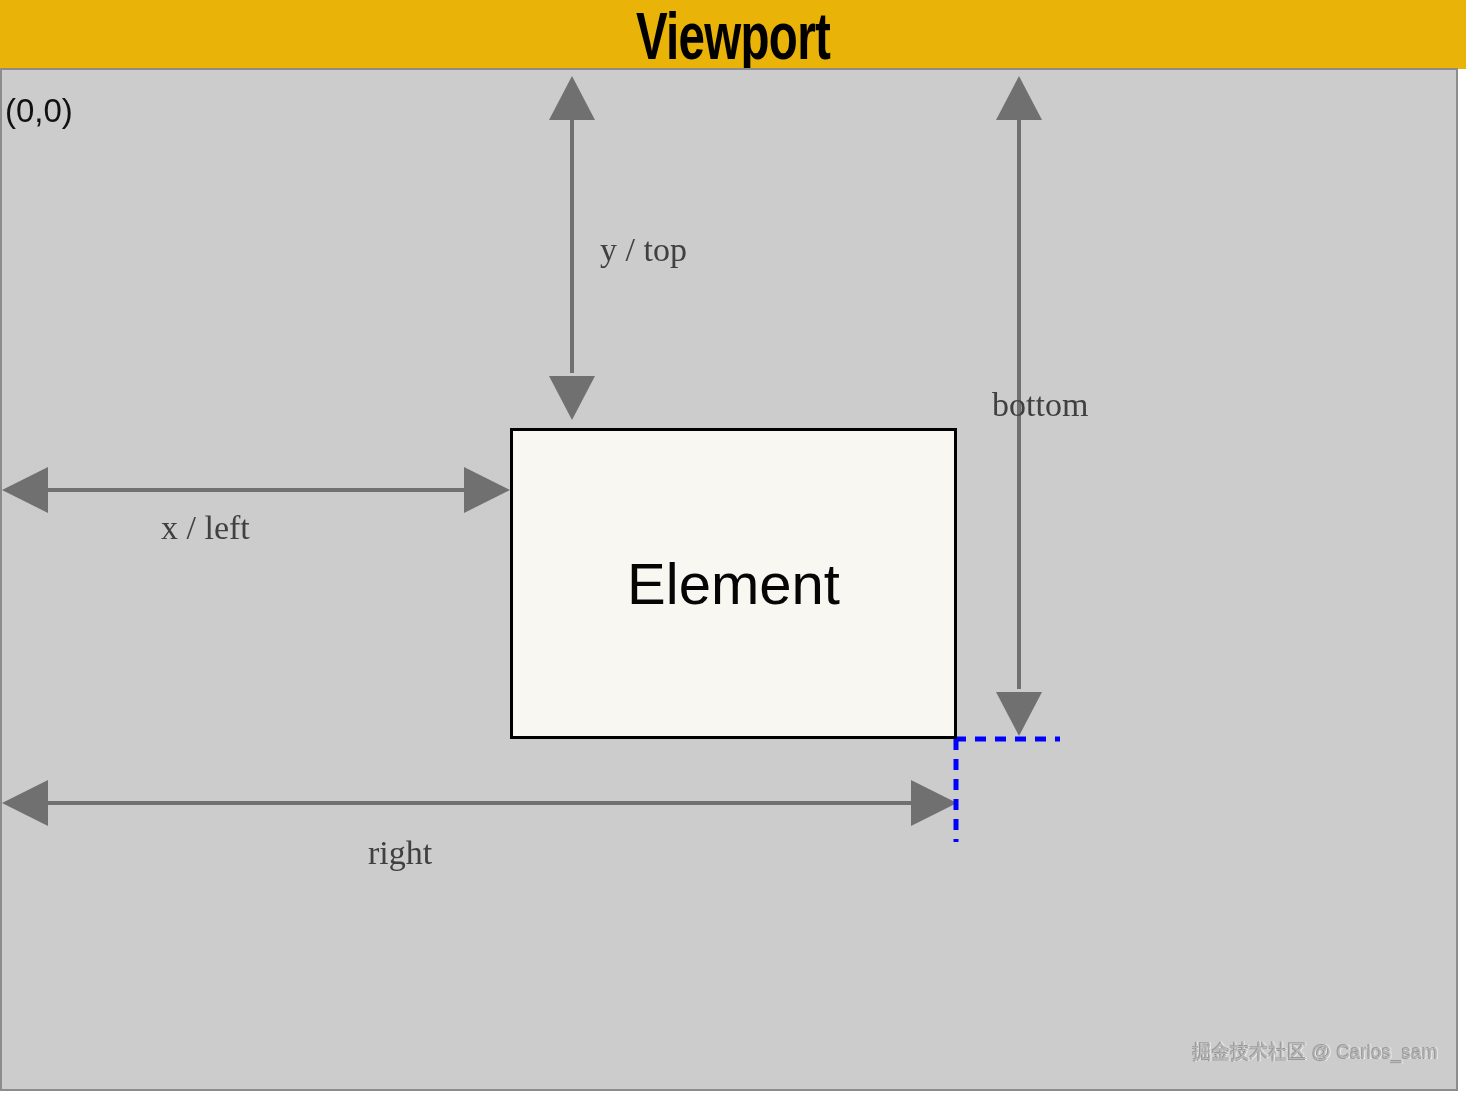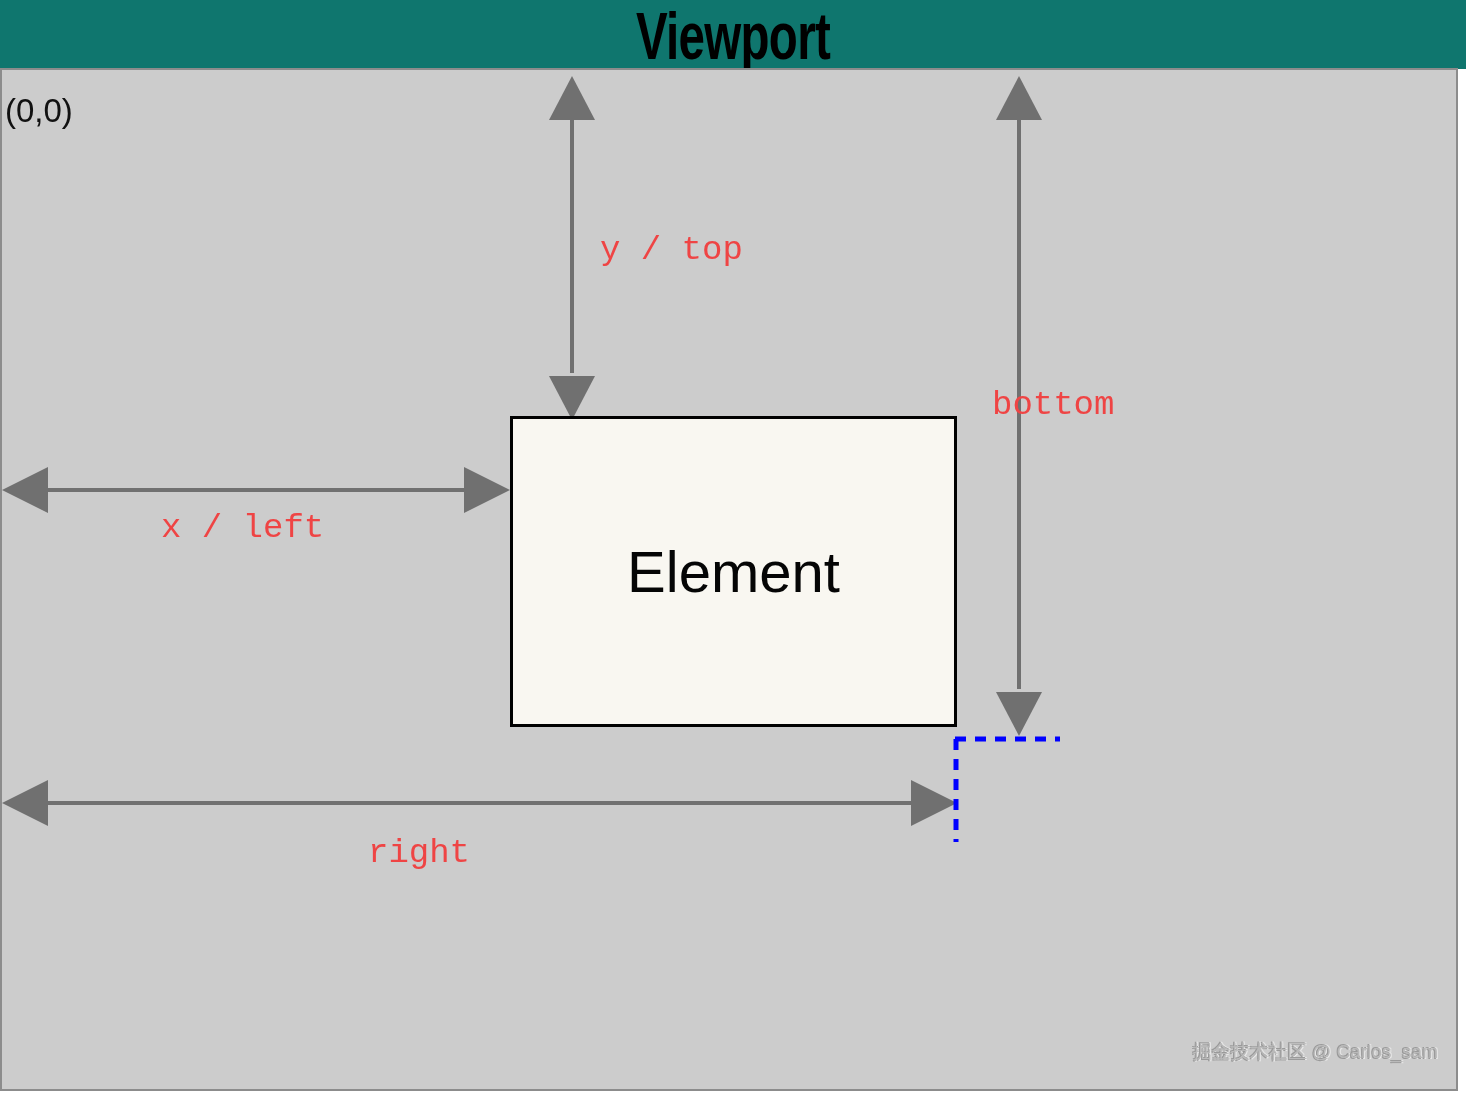"Viewport" .title-band { background: #0f766e -> #eab308 }
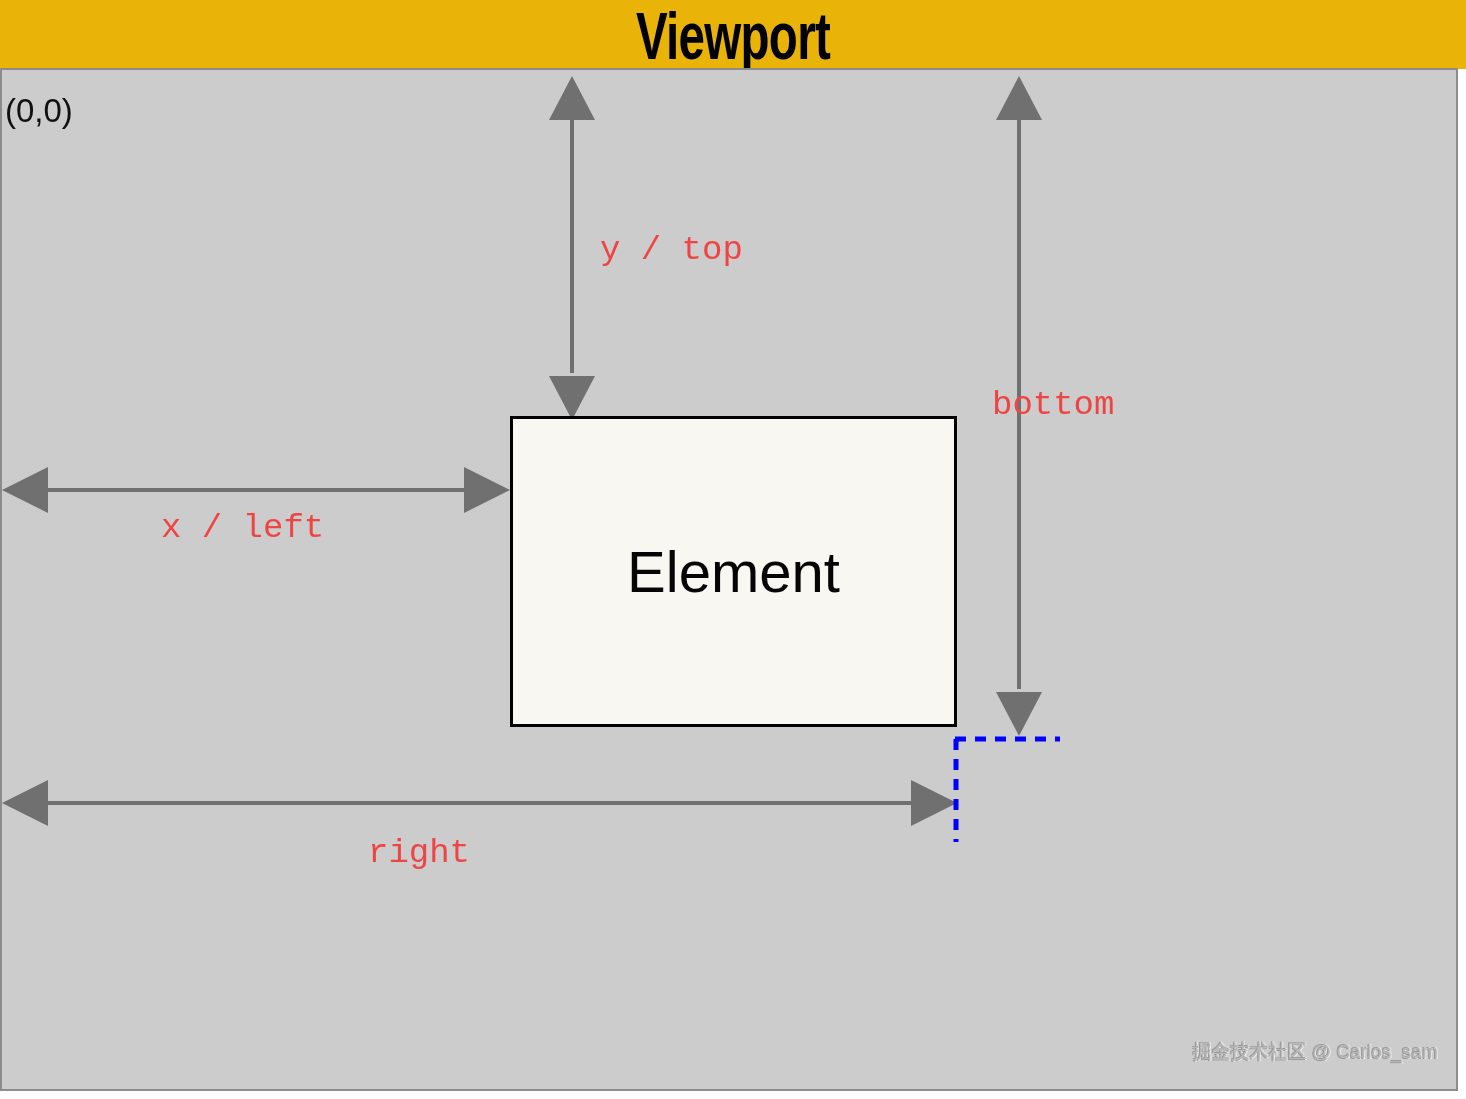"y / top" .mlabel { color: #ef4444 -> #404040; font-family: Liberation Mono, monospace -> Liberation Serif, serif }
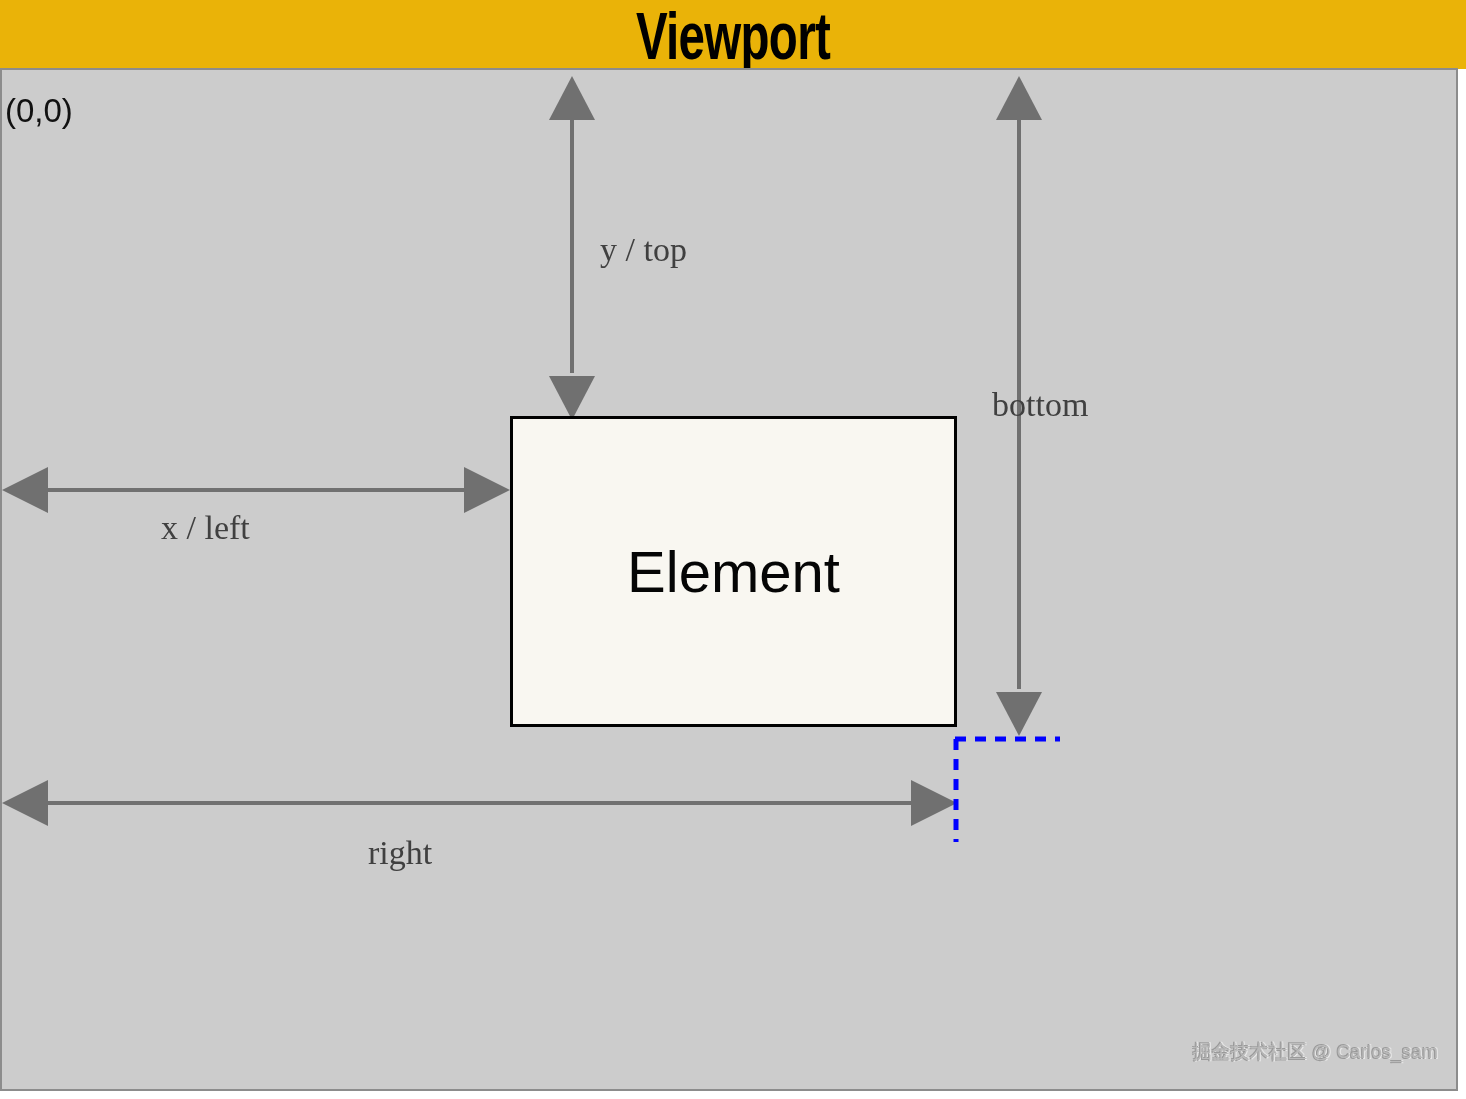"Element" .element-box { top: 416px -> 428px }
